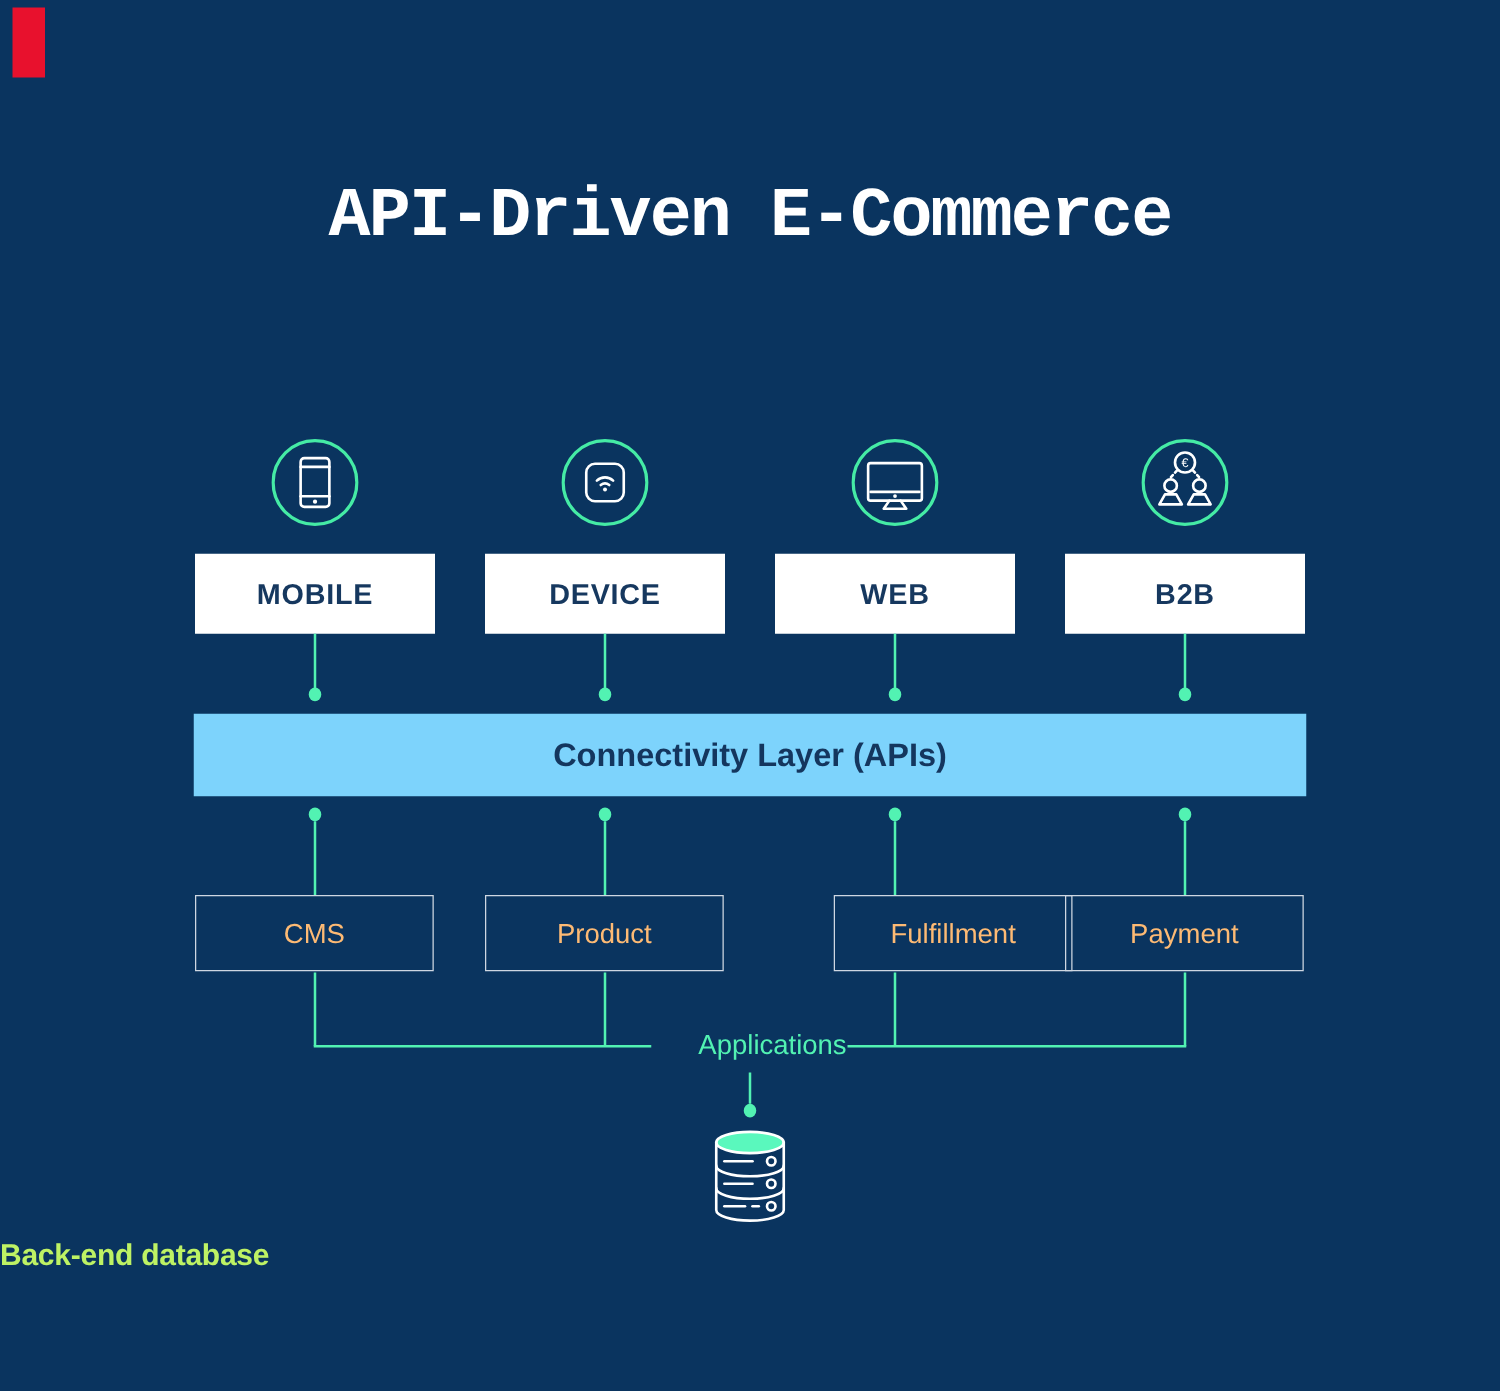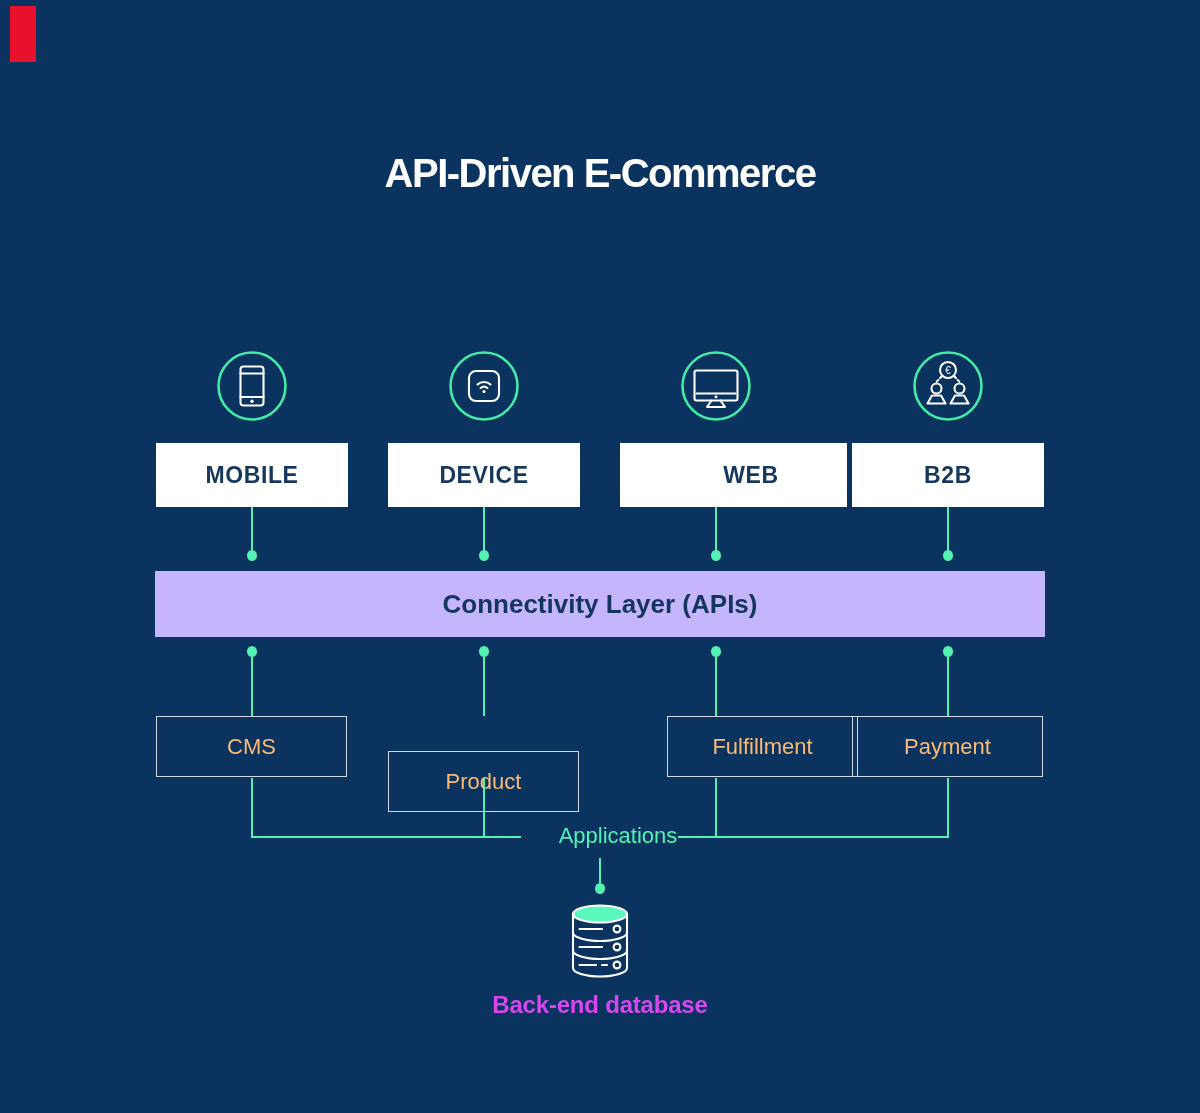"API-Driven E-Commerce" .title { font-family: none -> Liberation Mono, monospace; font-size: 40px -> 56px }
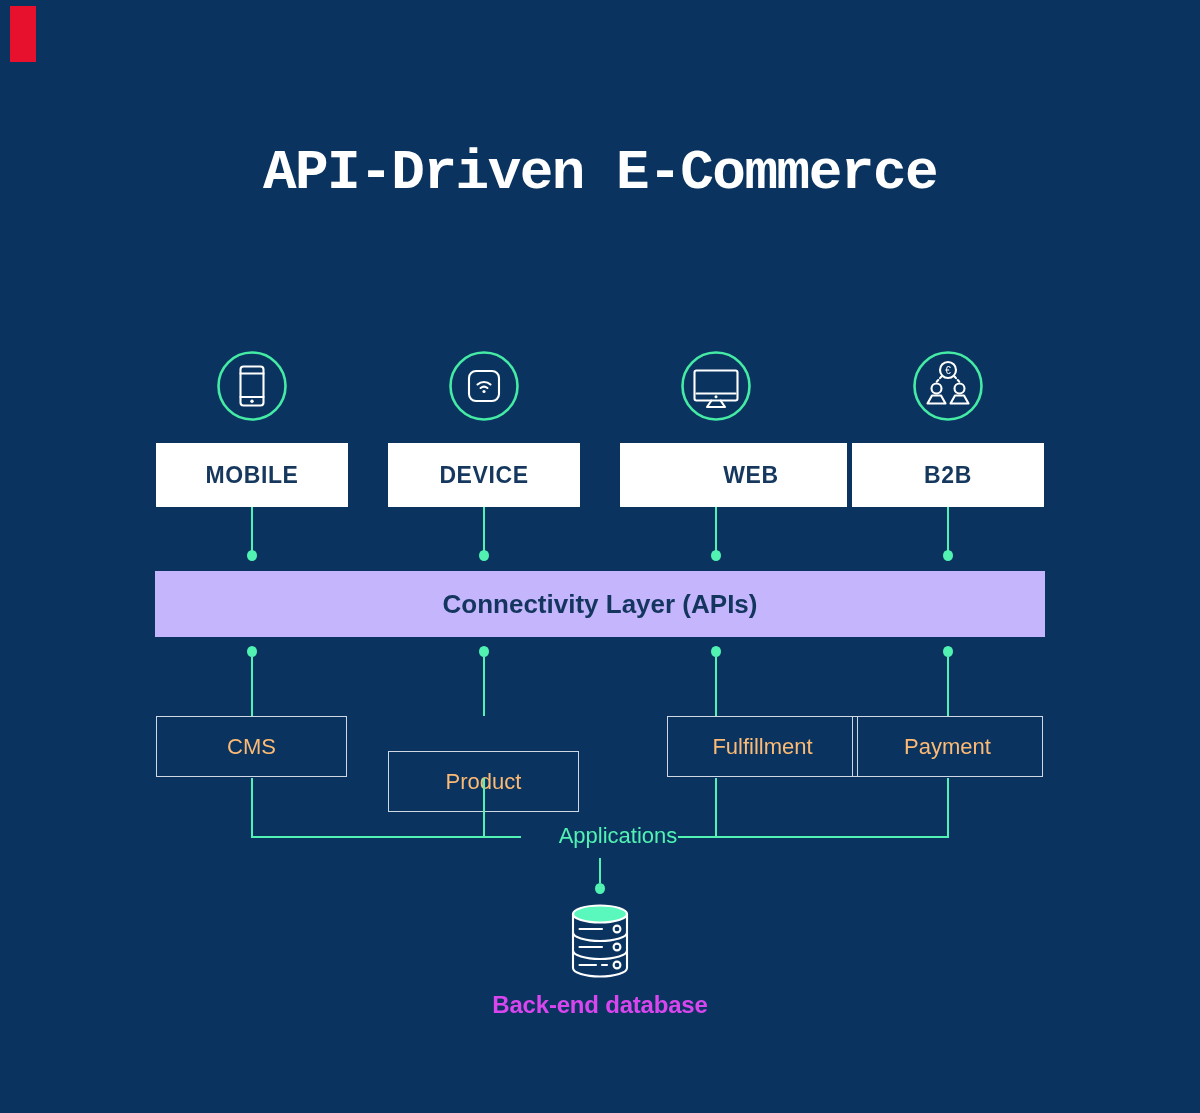"WEB" div.whitebox { padding-left: 35px -> none }
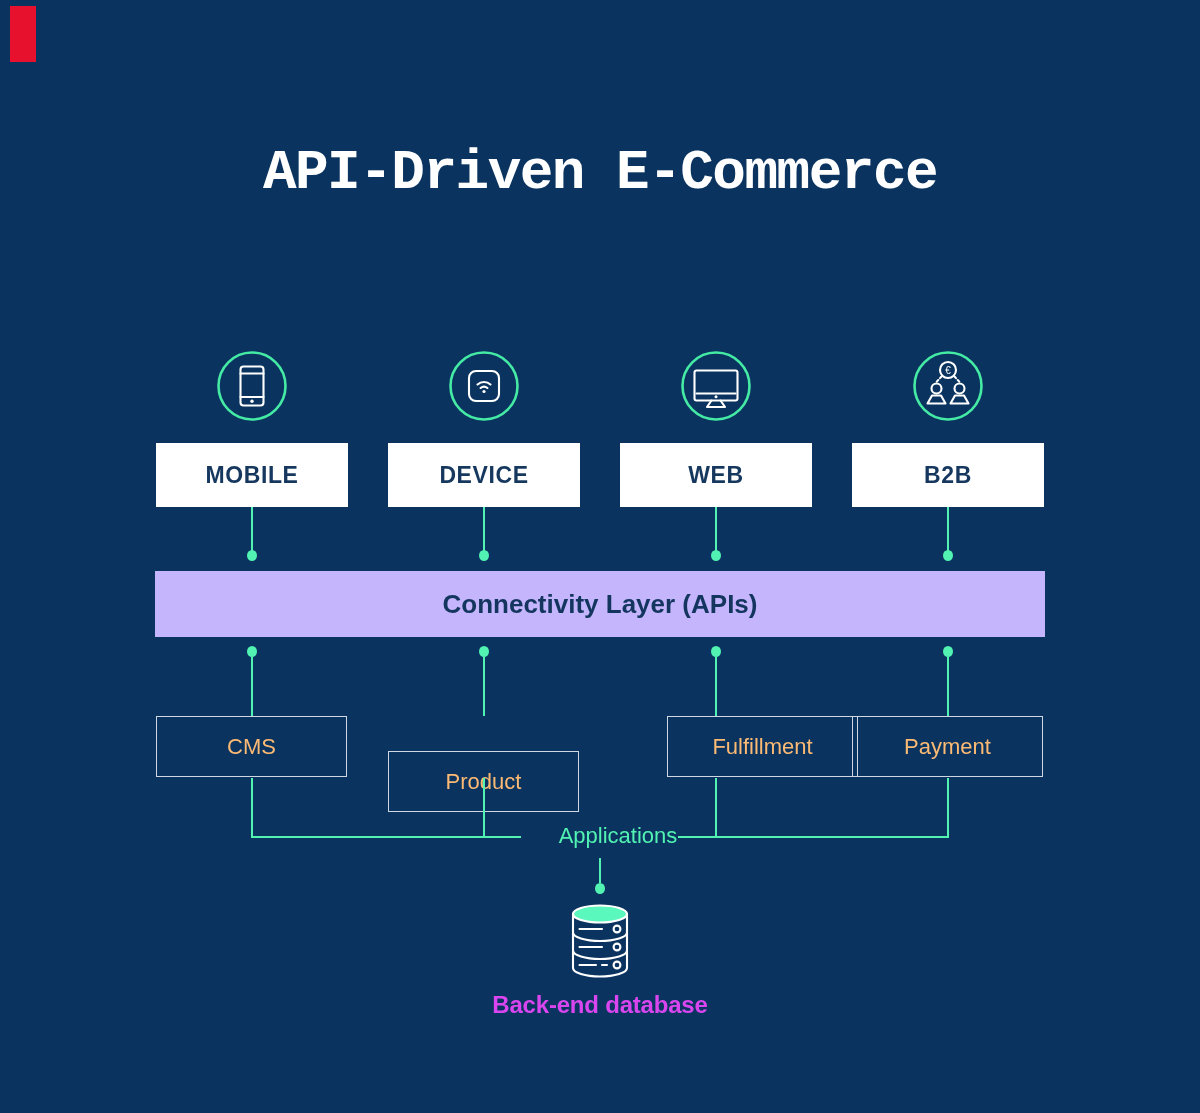"Connectivity Layer (APIs)" .bar { background: #c4b5fd -> #7dd3fc }
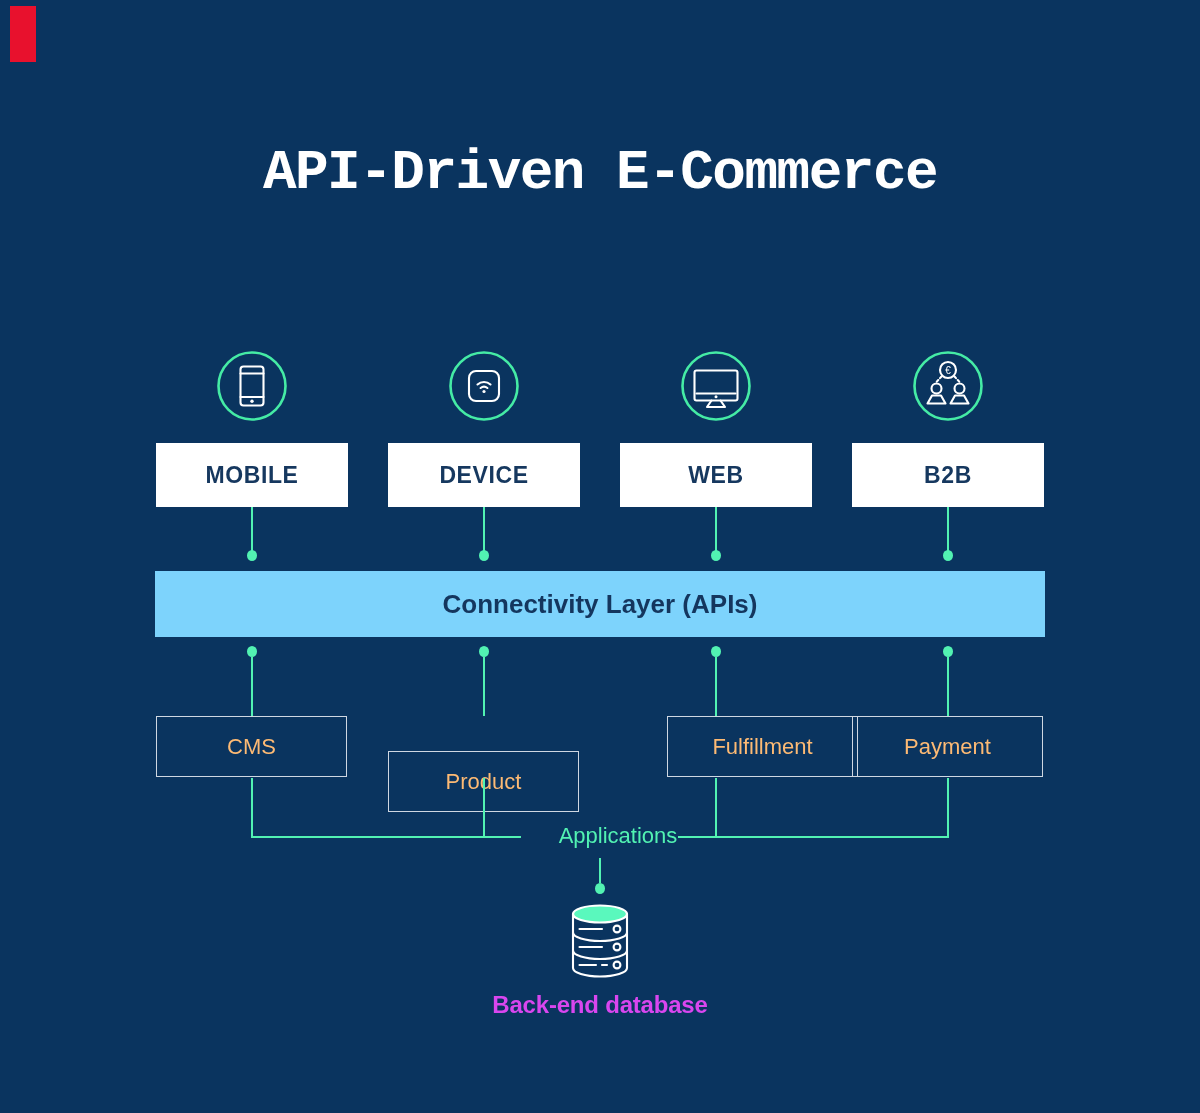"Product" div.appbox { margin-top: 35px -> none }
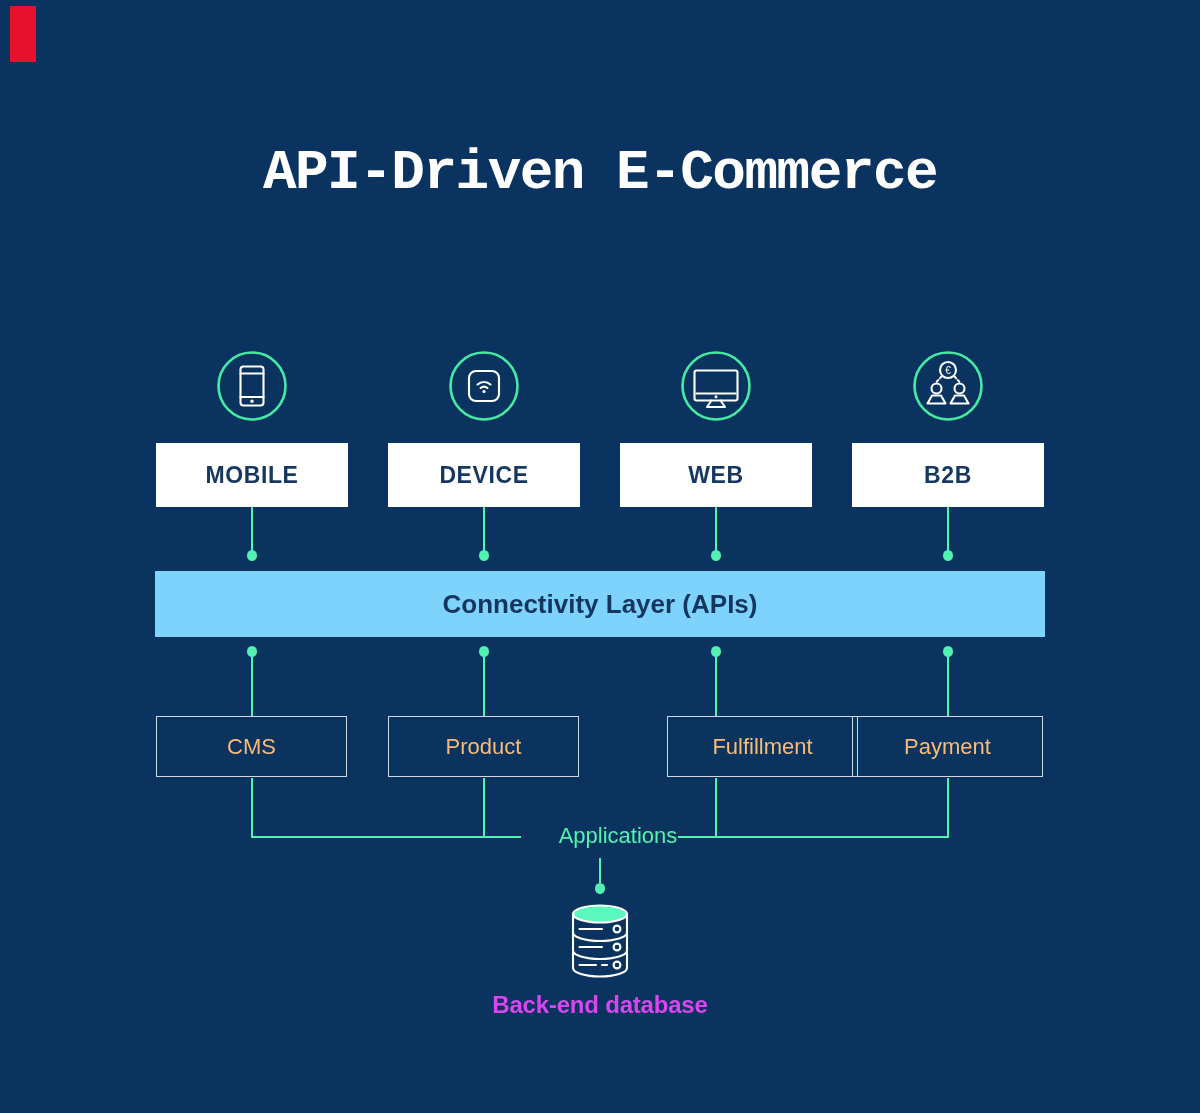"Back-end database" .caption { color: #d946ef -> #bef264; text-align: center -> left }
